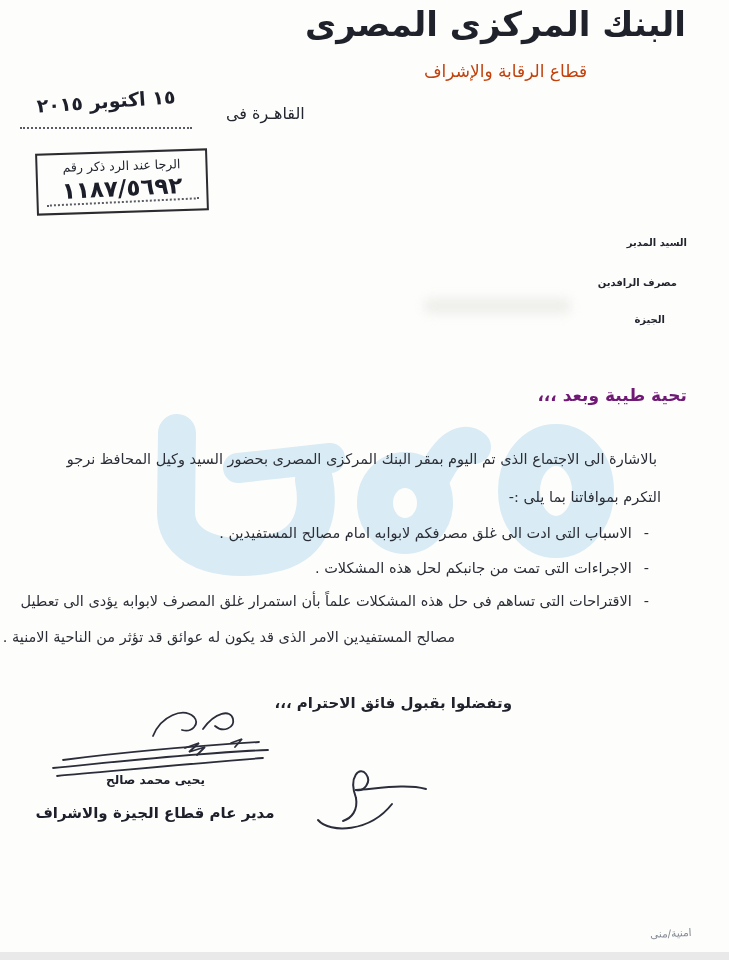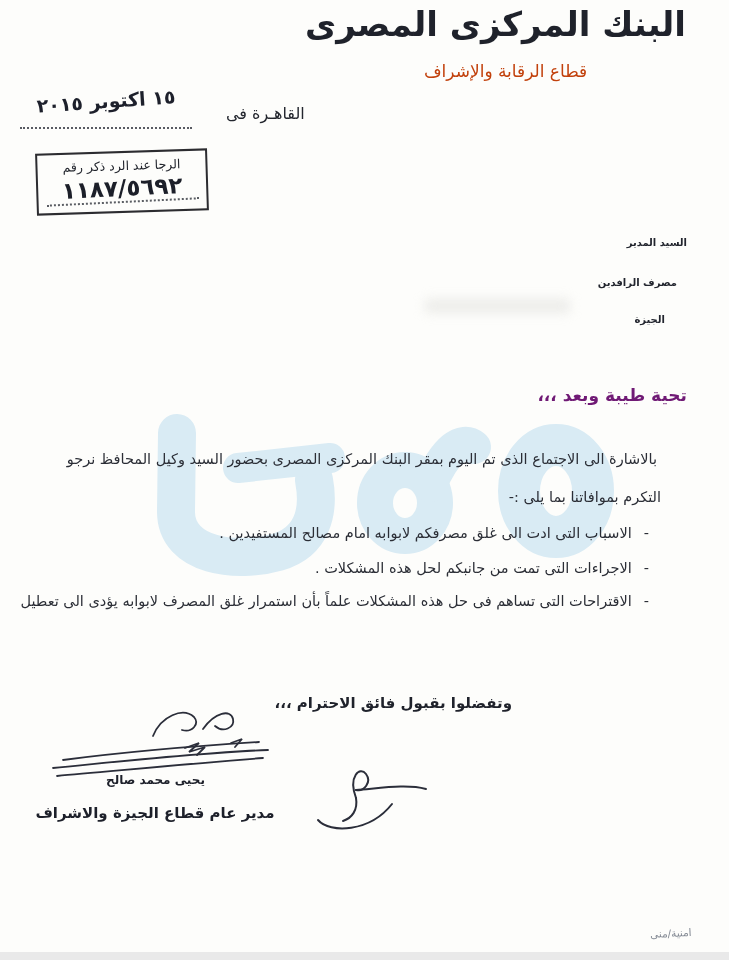"مصالح المستفيدين الامر الذى قد" div.abs { html: none -> <div>مصالح المستفيدين الامر الذى قد يكون له عوائق قد تؤثر من الناحية الامنية .</div> }
